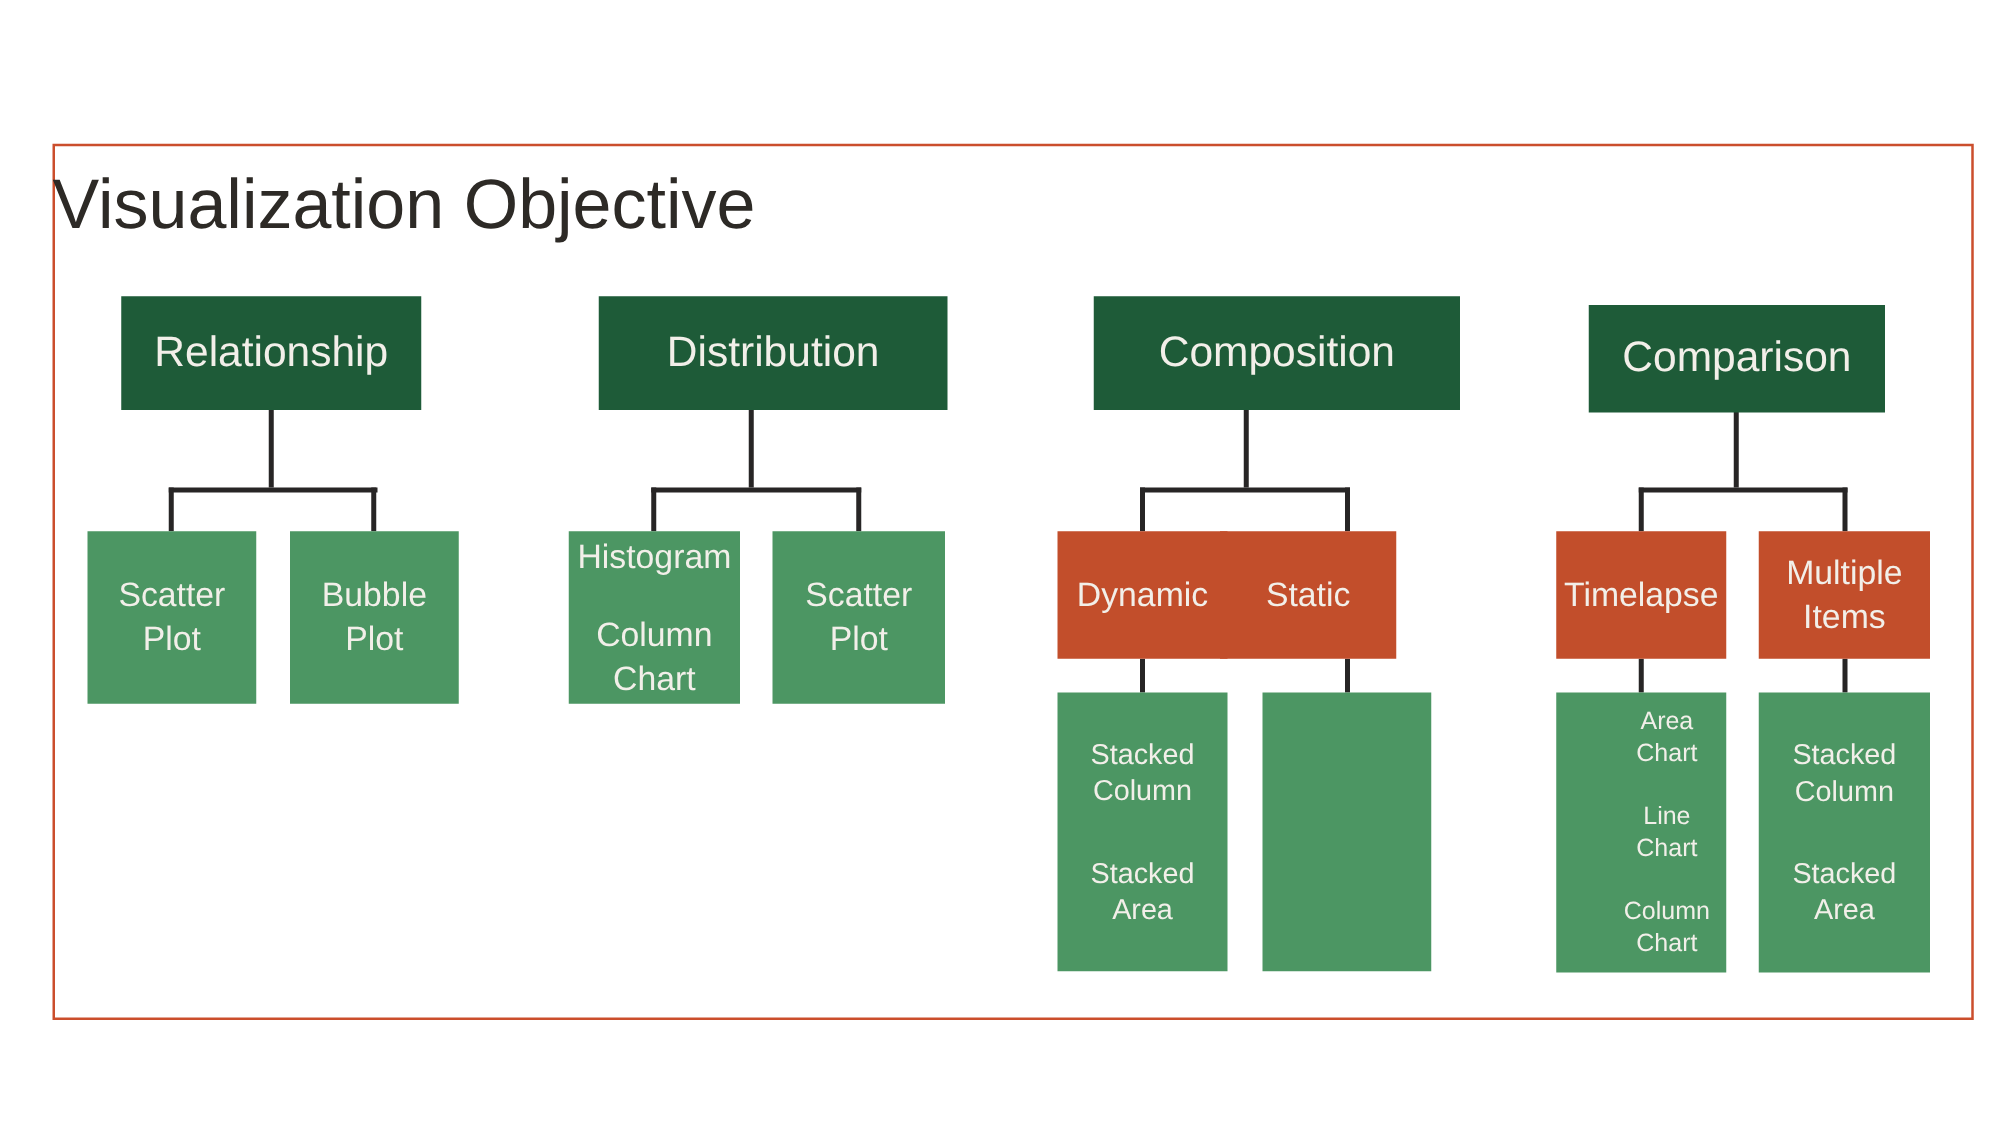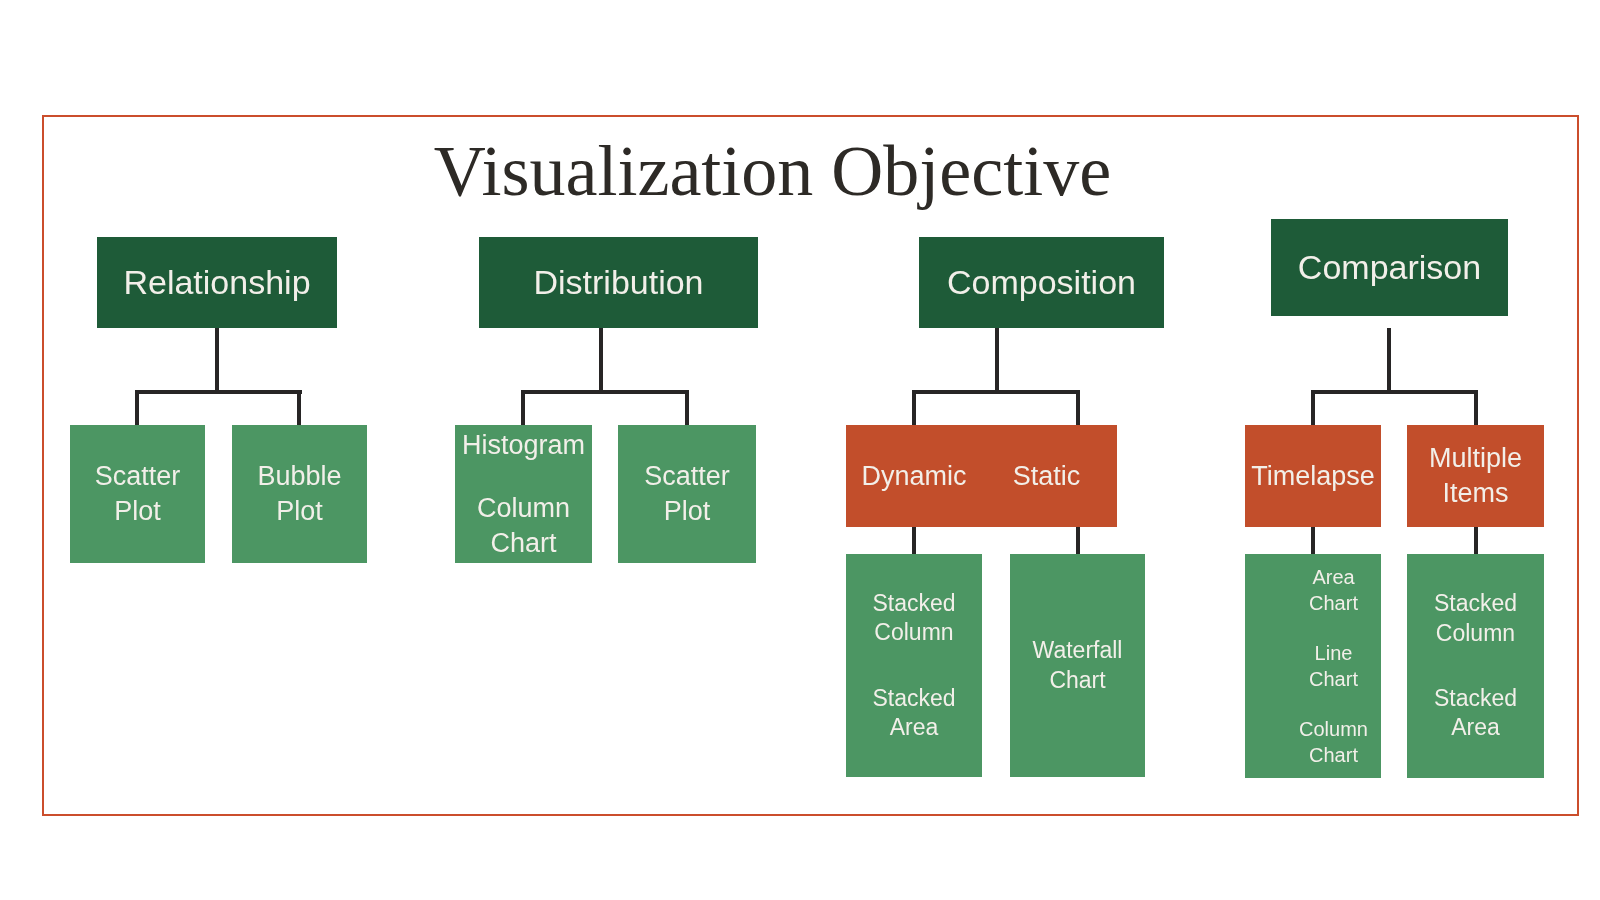"Visualization Objective" .title { font-family: Liberation Serif, serif -> Liberation Sans, sans-serif; font-size: 72px -> 56px; text-align: center -> none }
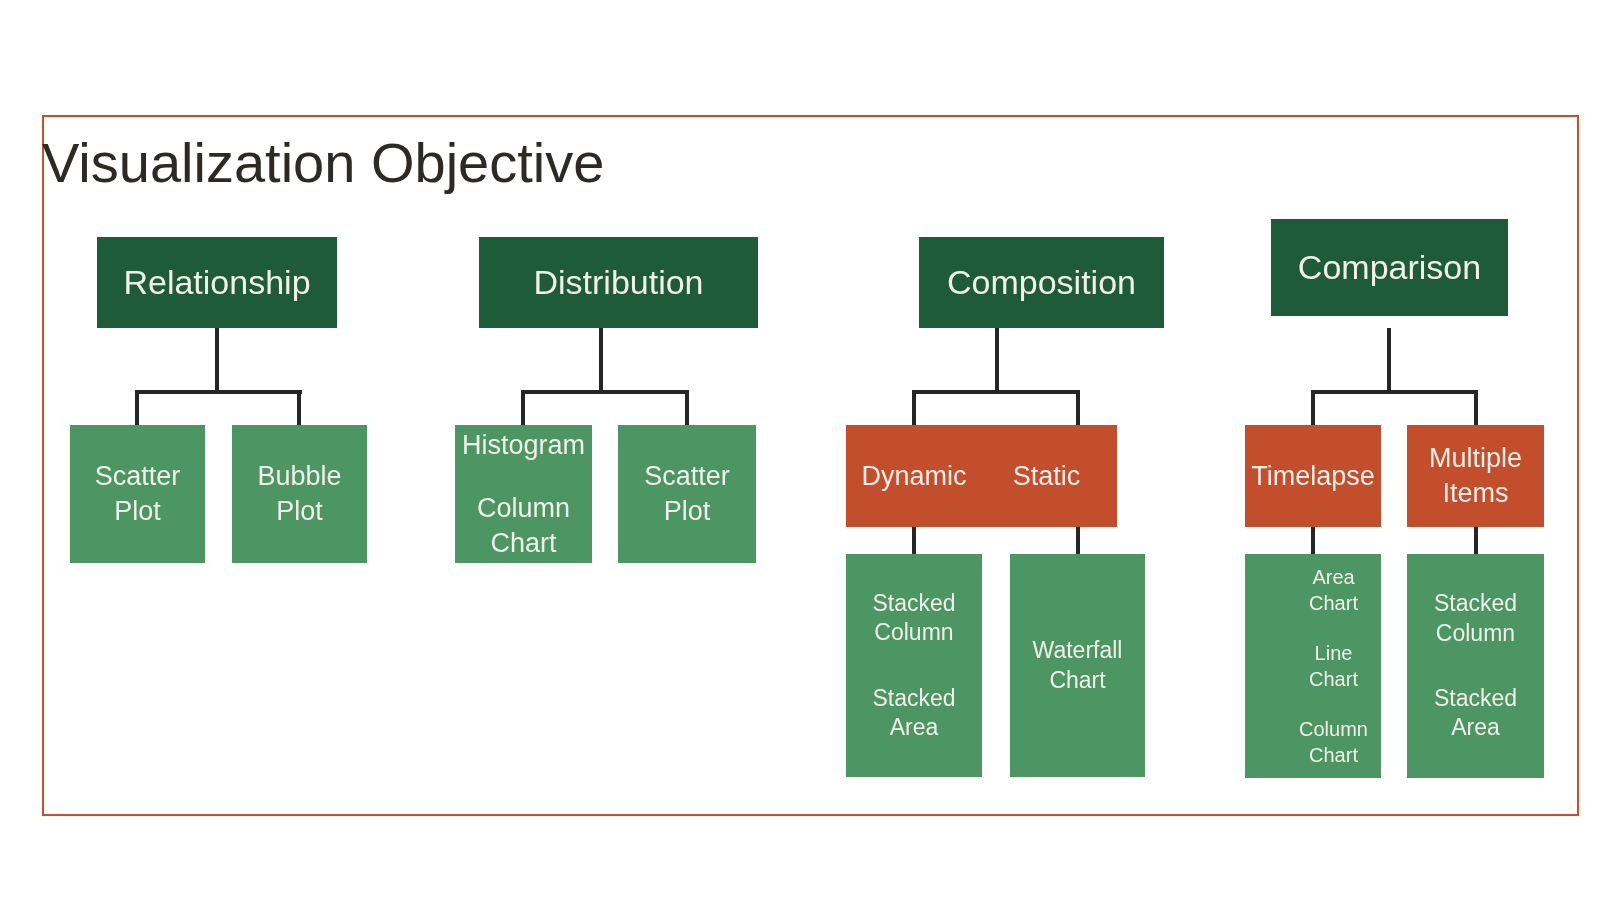"Composition" div.node { margin-left: 44px -> none; width: 245px -> 293px }
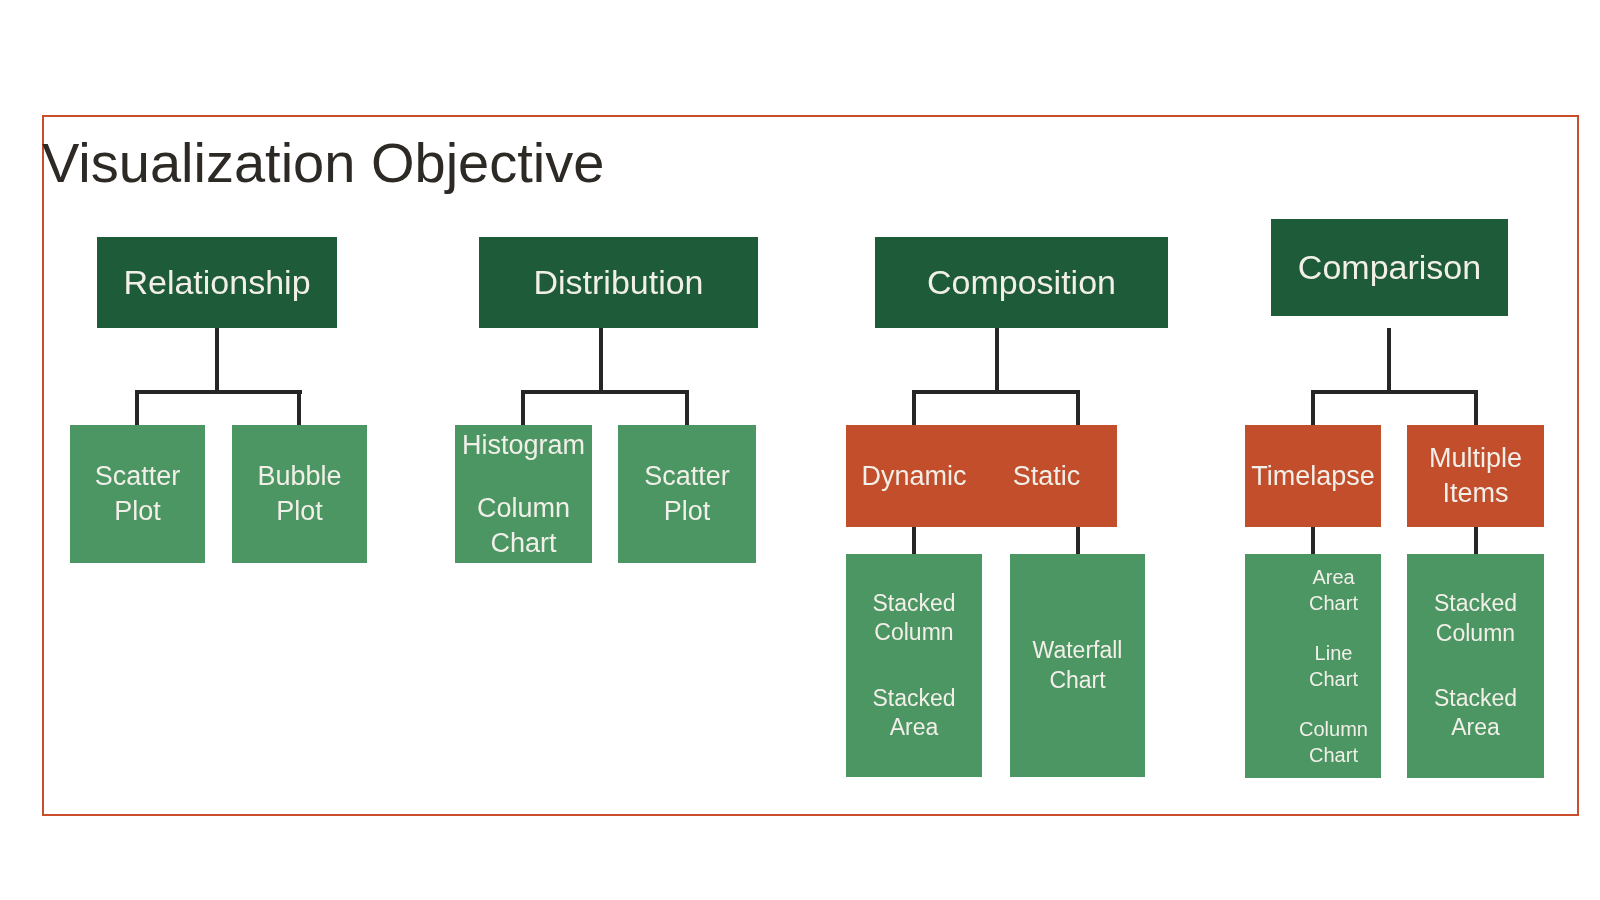"Comparison" div.node { height: 97px -> 86px; top: 219px -> 244px }
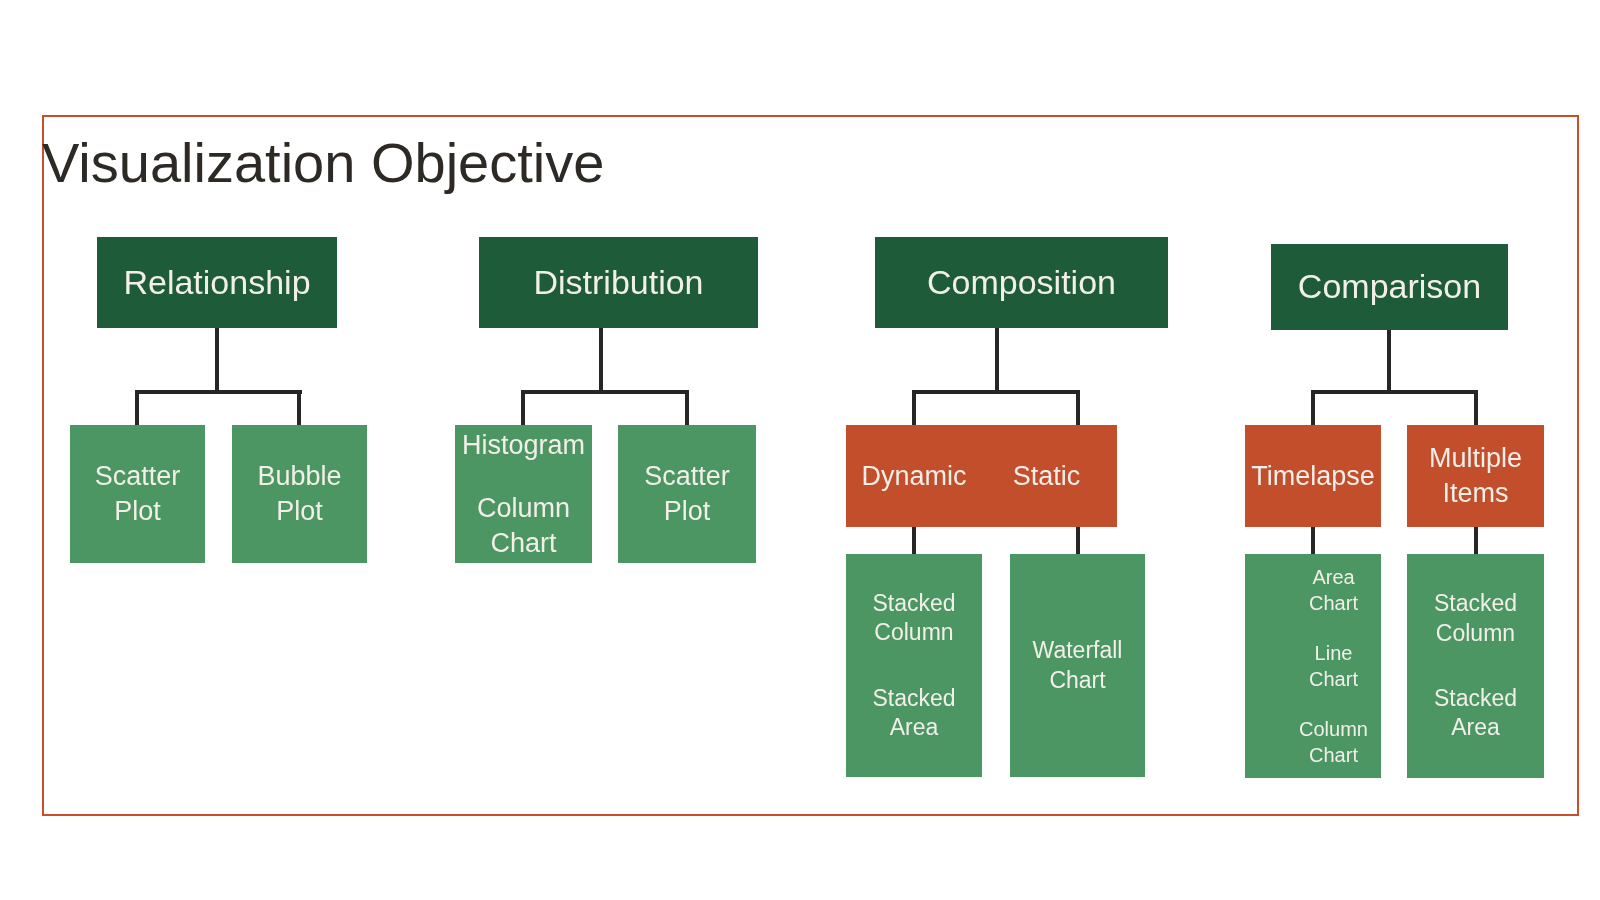"Waterfall Chart" span.item { html: <span>Waterfall Chart</span> -> none }
